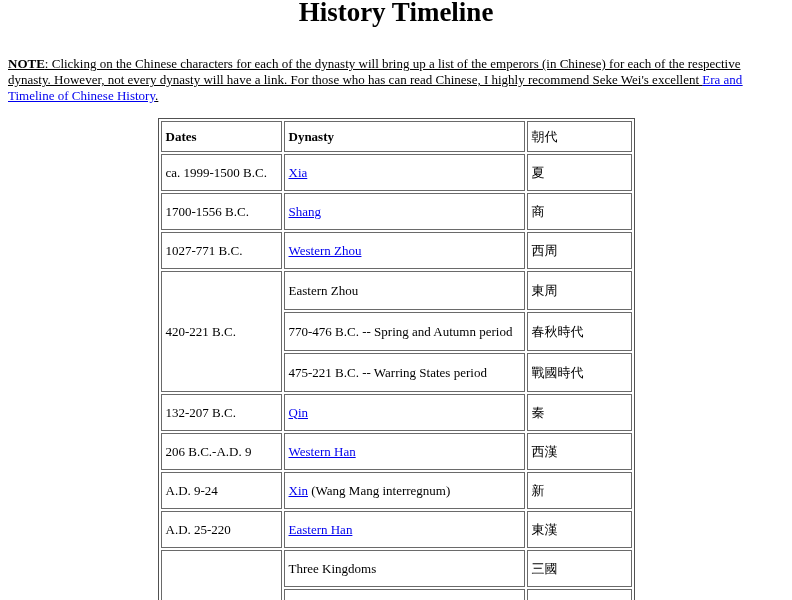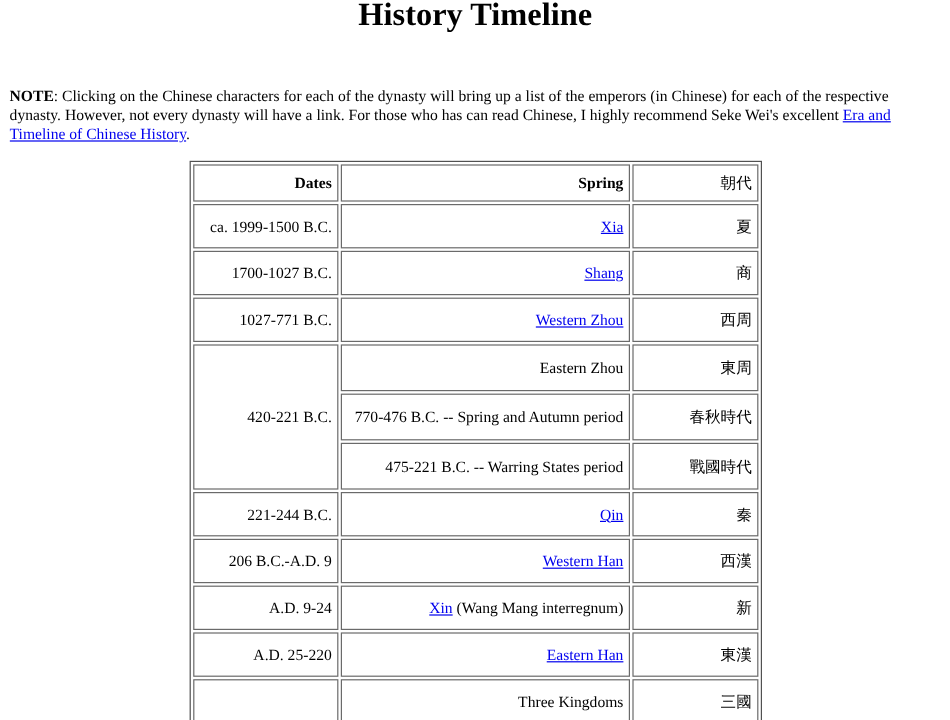"NOTE: Clicking on the Chinese" p.note { margin: 45px 0 0 0 -> 29px 0 0 0; text-decoration: none -> underline }
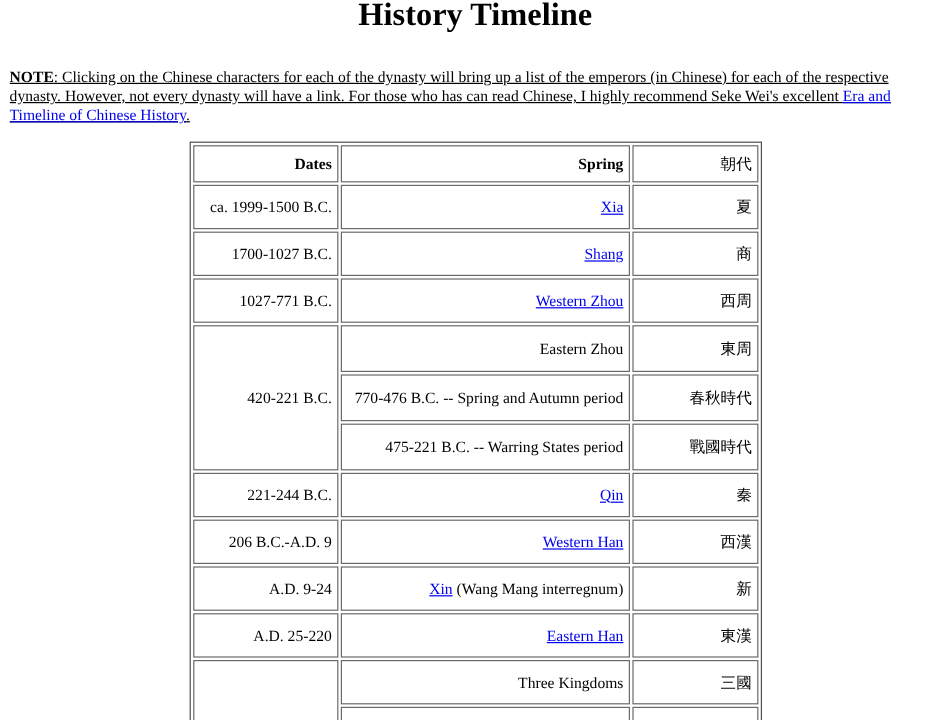"Dates" table.dynasty-table th, table.dynasty-table td { text-align: right -> left }
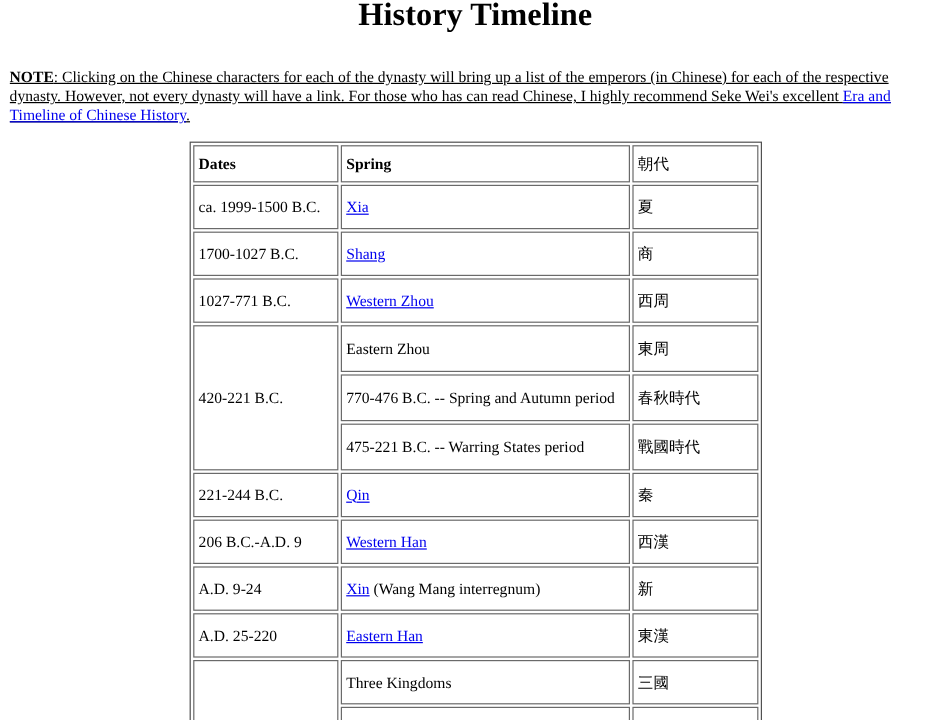"Spring" th.hdr-lat { text: Spring -> Dynasty }
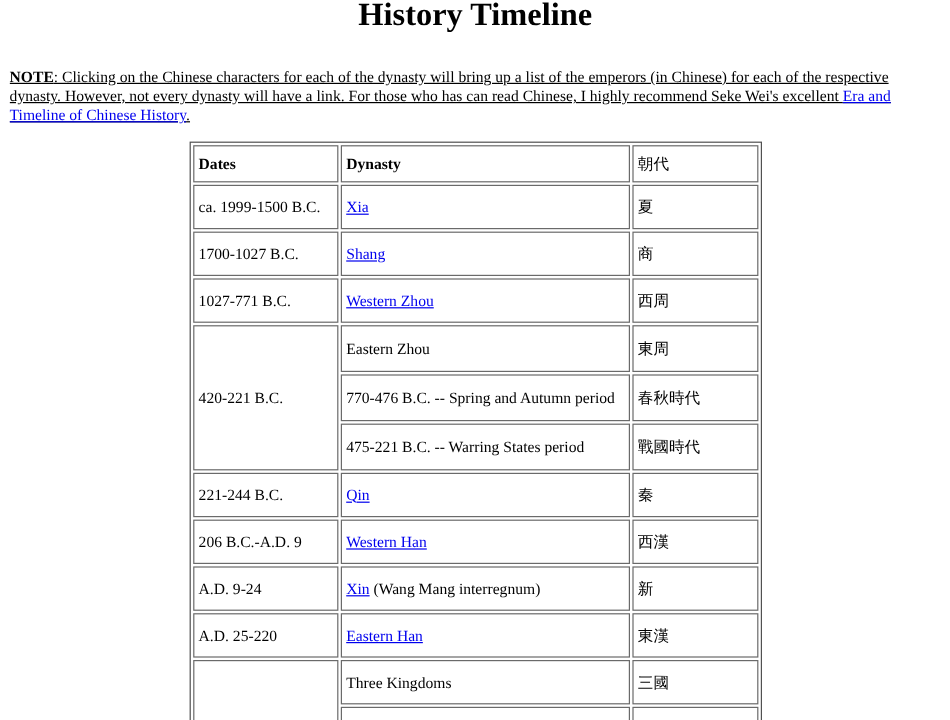"1700-1027 B.C." td.h-std { text: 1700-1027 -> 1700-1556 }
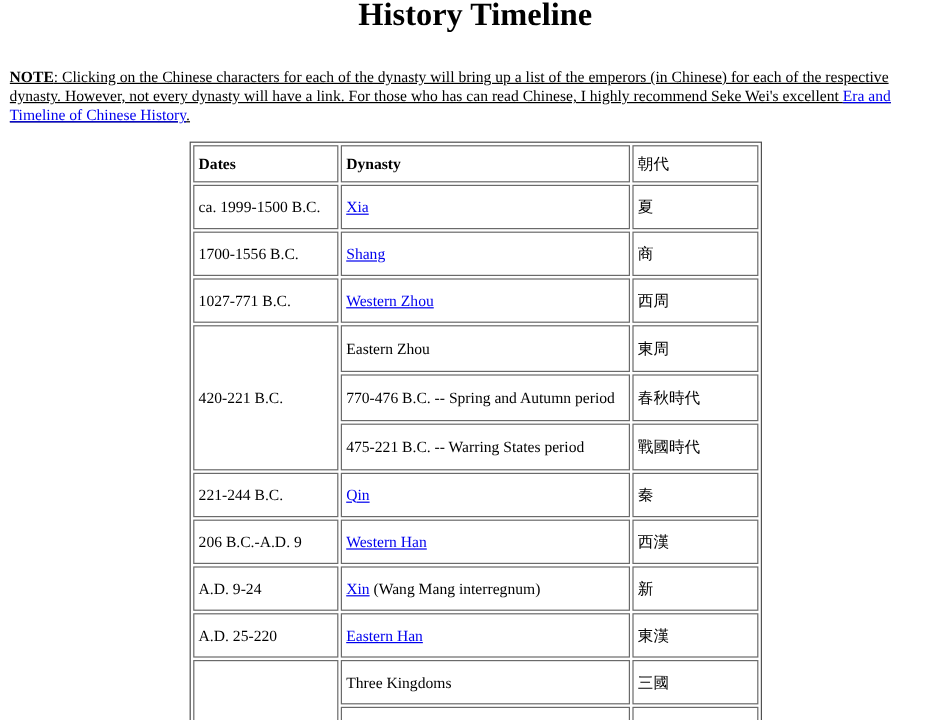"221-244 B.C." td.h-std { text: 221-244 -> 132-207 }
